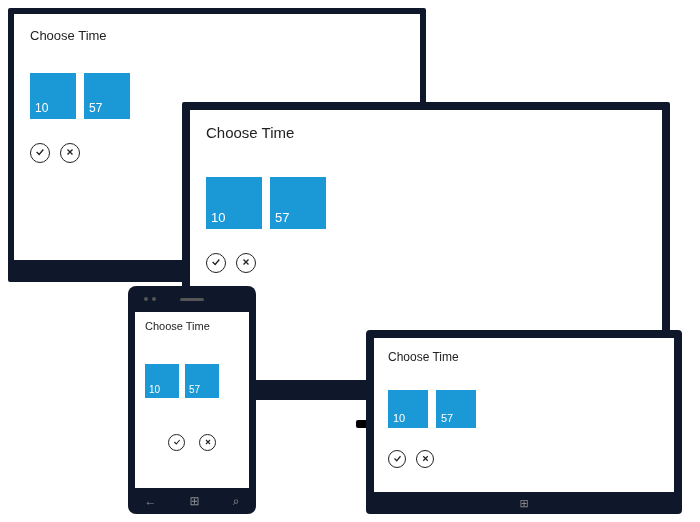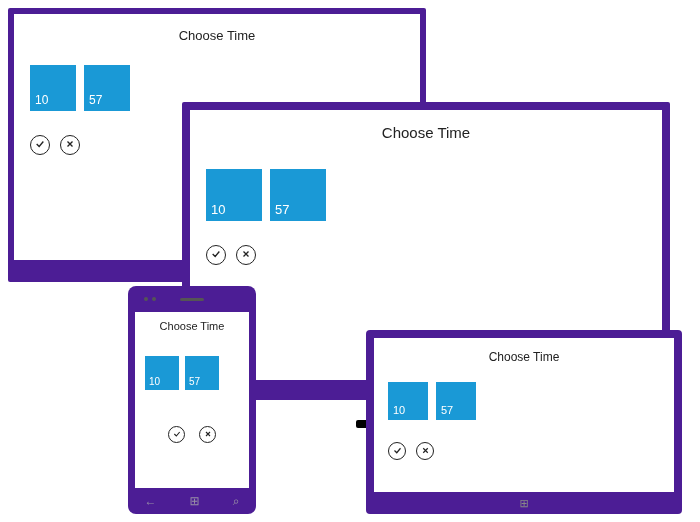"Choose Time" .device { background: #4c1d95 -> #0f172a; text-align: center -> none }
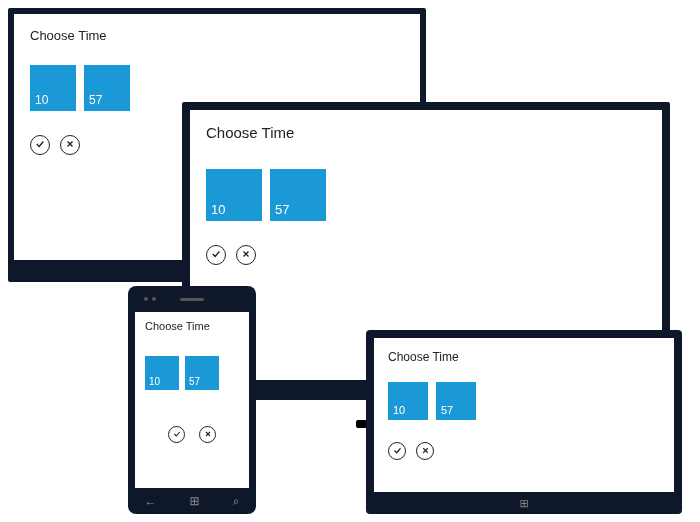"10" .tile { margin-top: none -> 8px }
